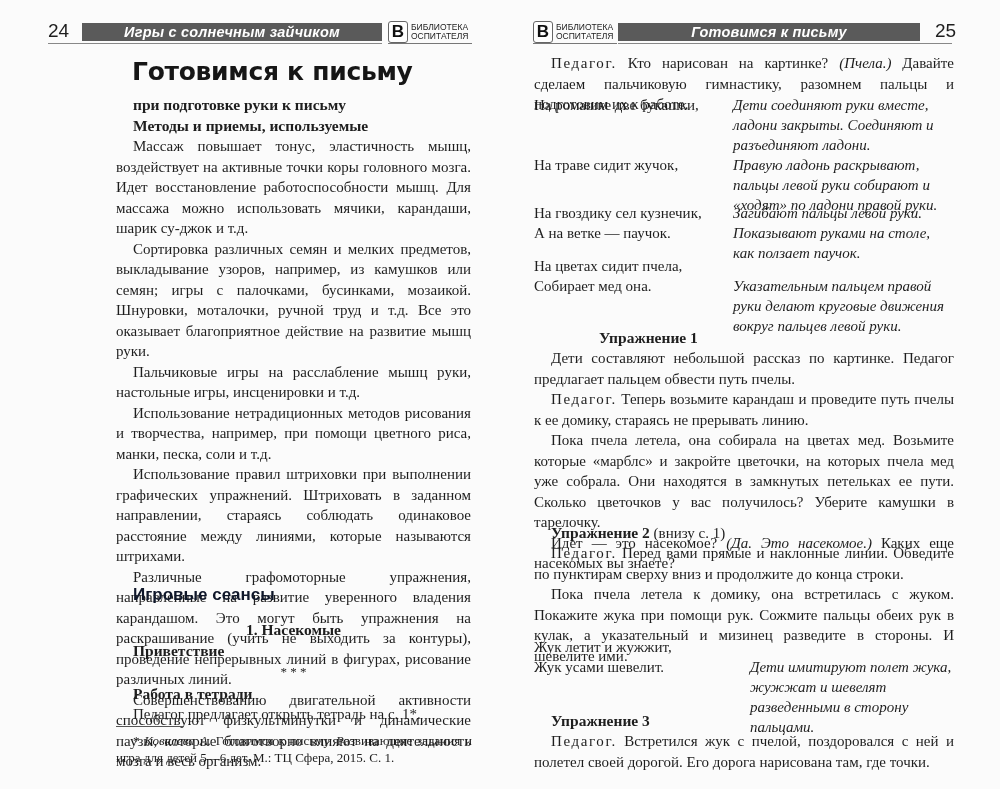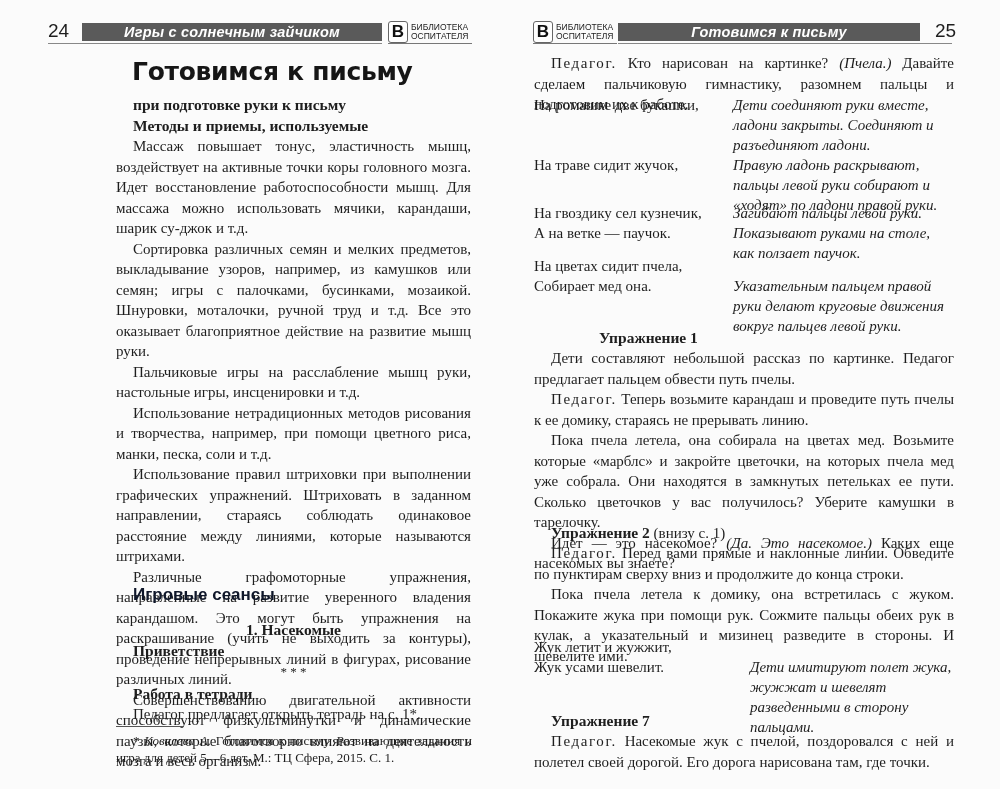"Упражнение 7" span.h2 { text: 7 -> 3 }
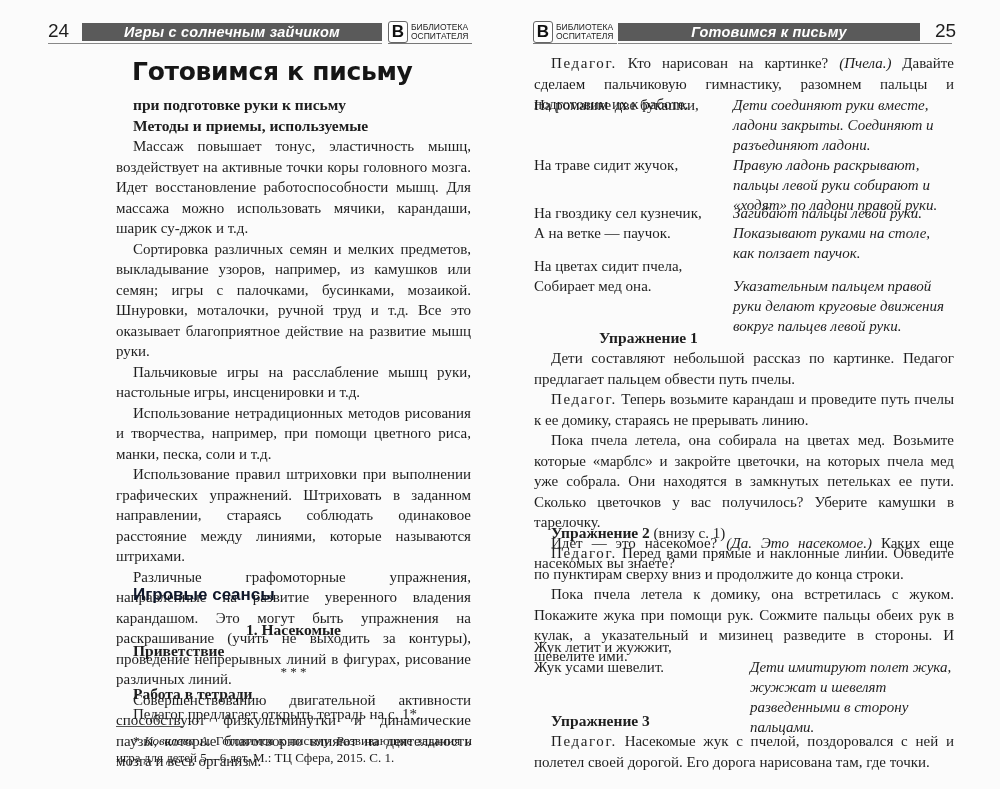"Насекомые жук с пчелой, поздоровался" span { text: Насекомые -> Встретился }
